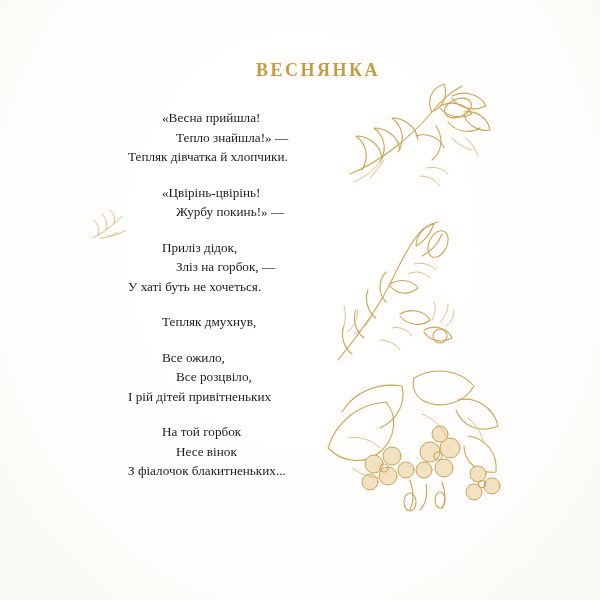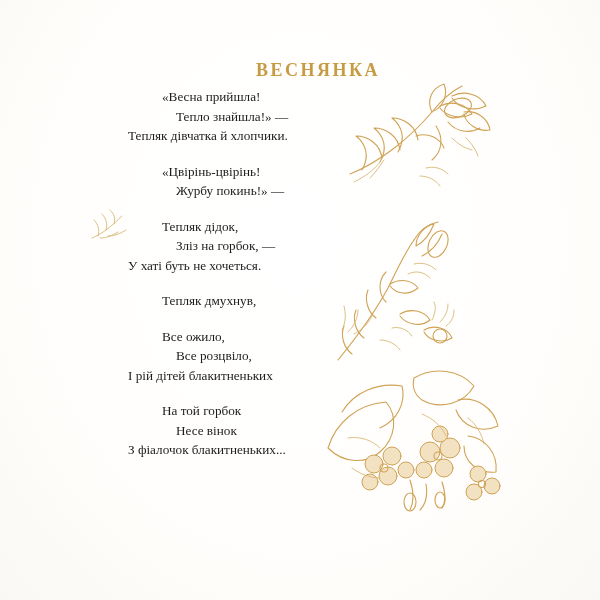"«Весна прийшла!" #poem-body { top: 87px -> 108px }
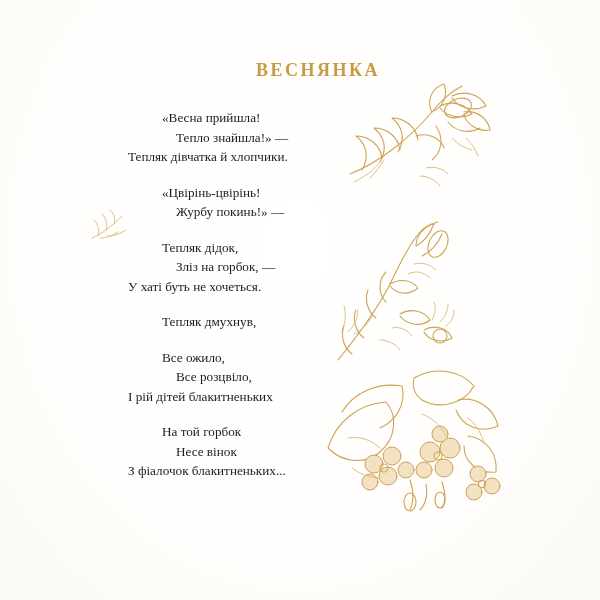"Тепляк дідок," div.line { text: Тепляк -> Приліз }
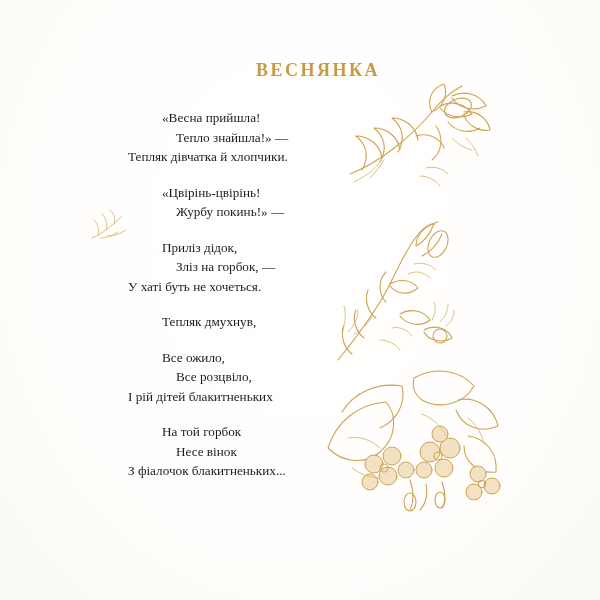"І рій дітей блакитненьких" div.line { text: блакитненьких -> привітненьких }
